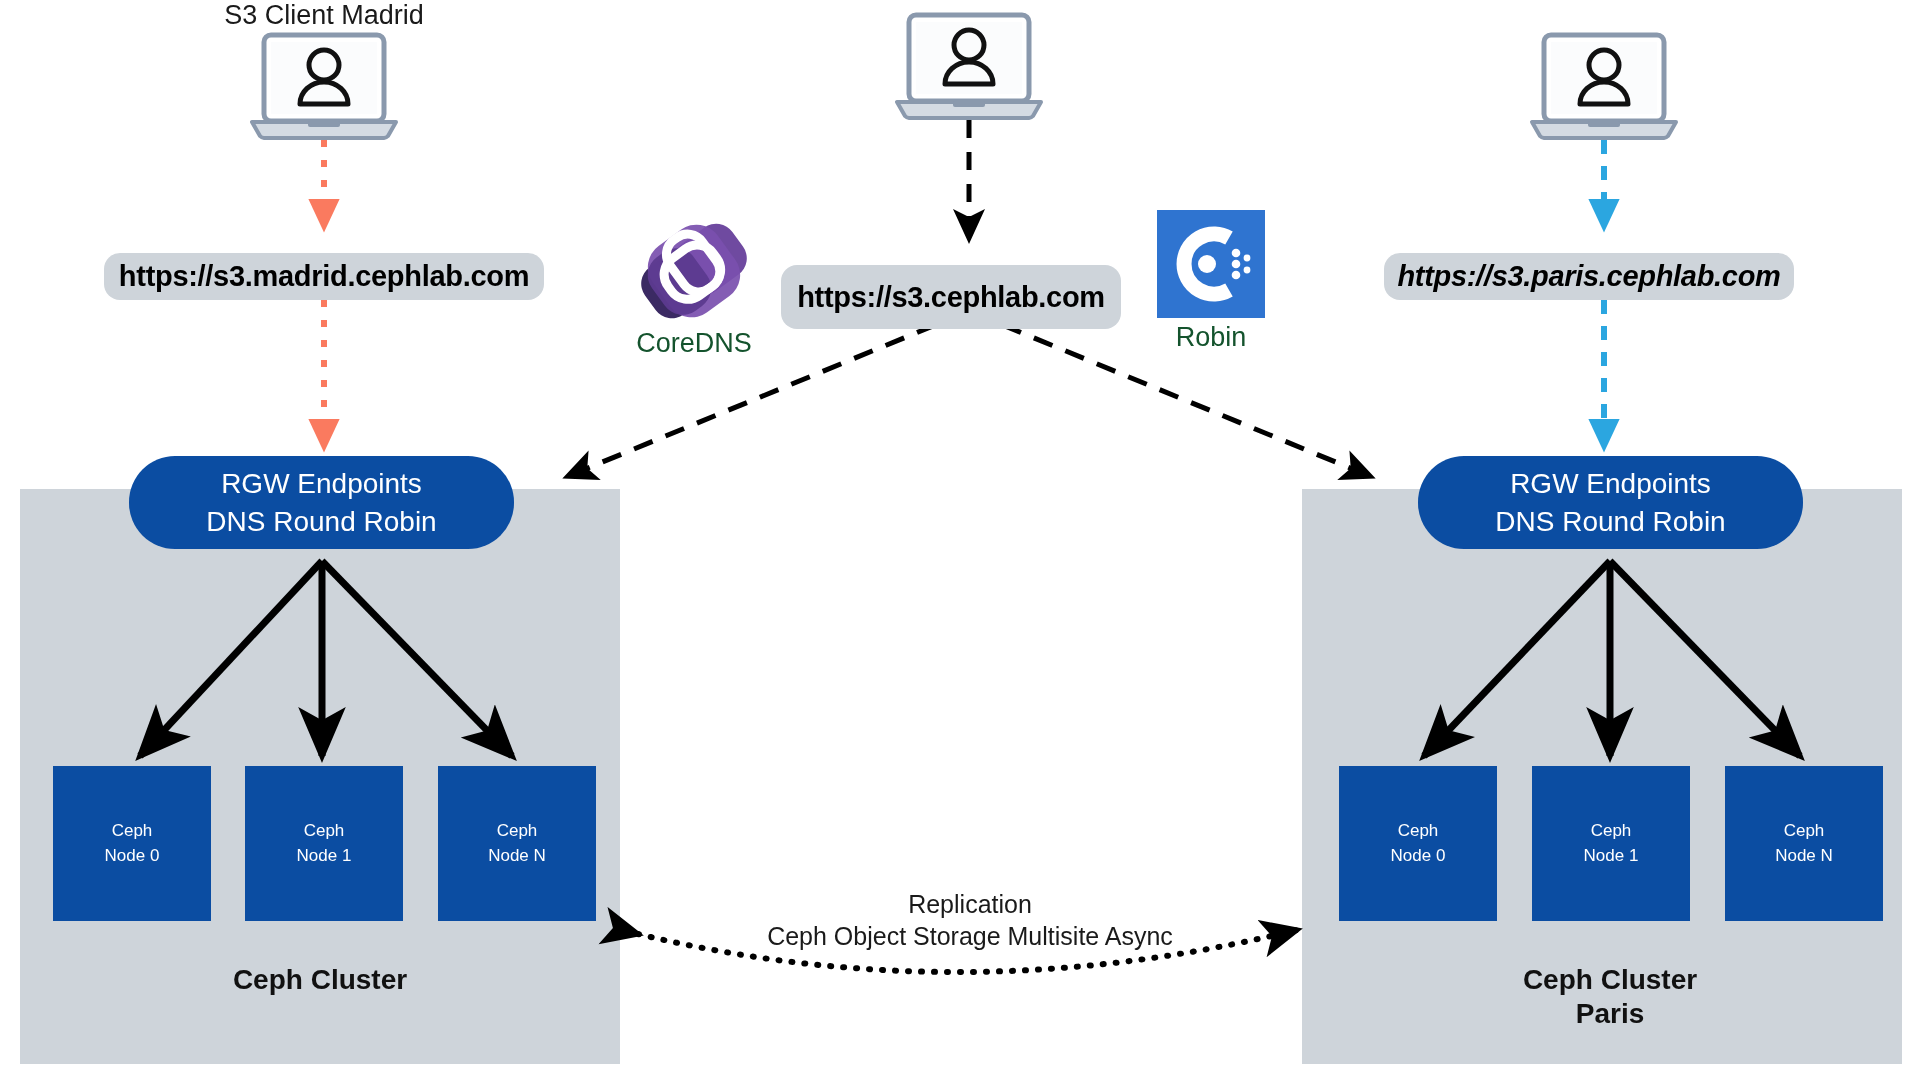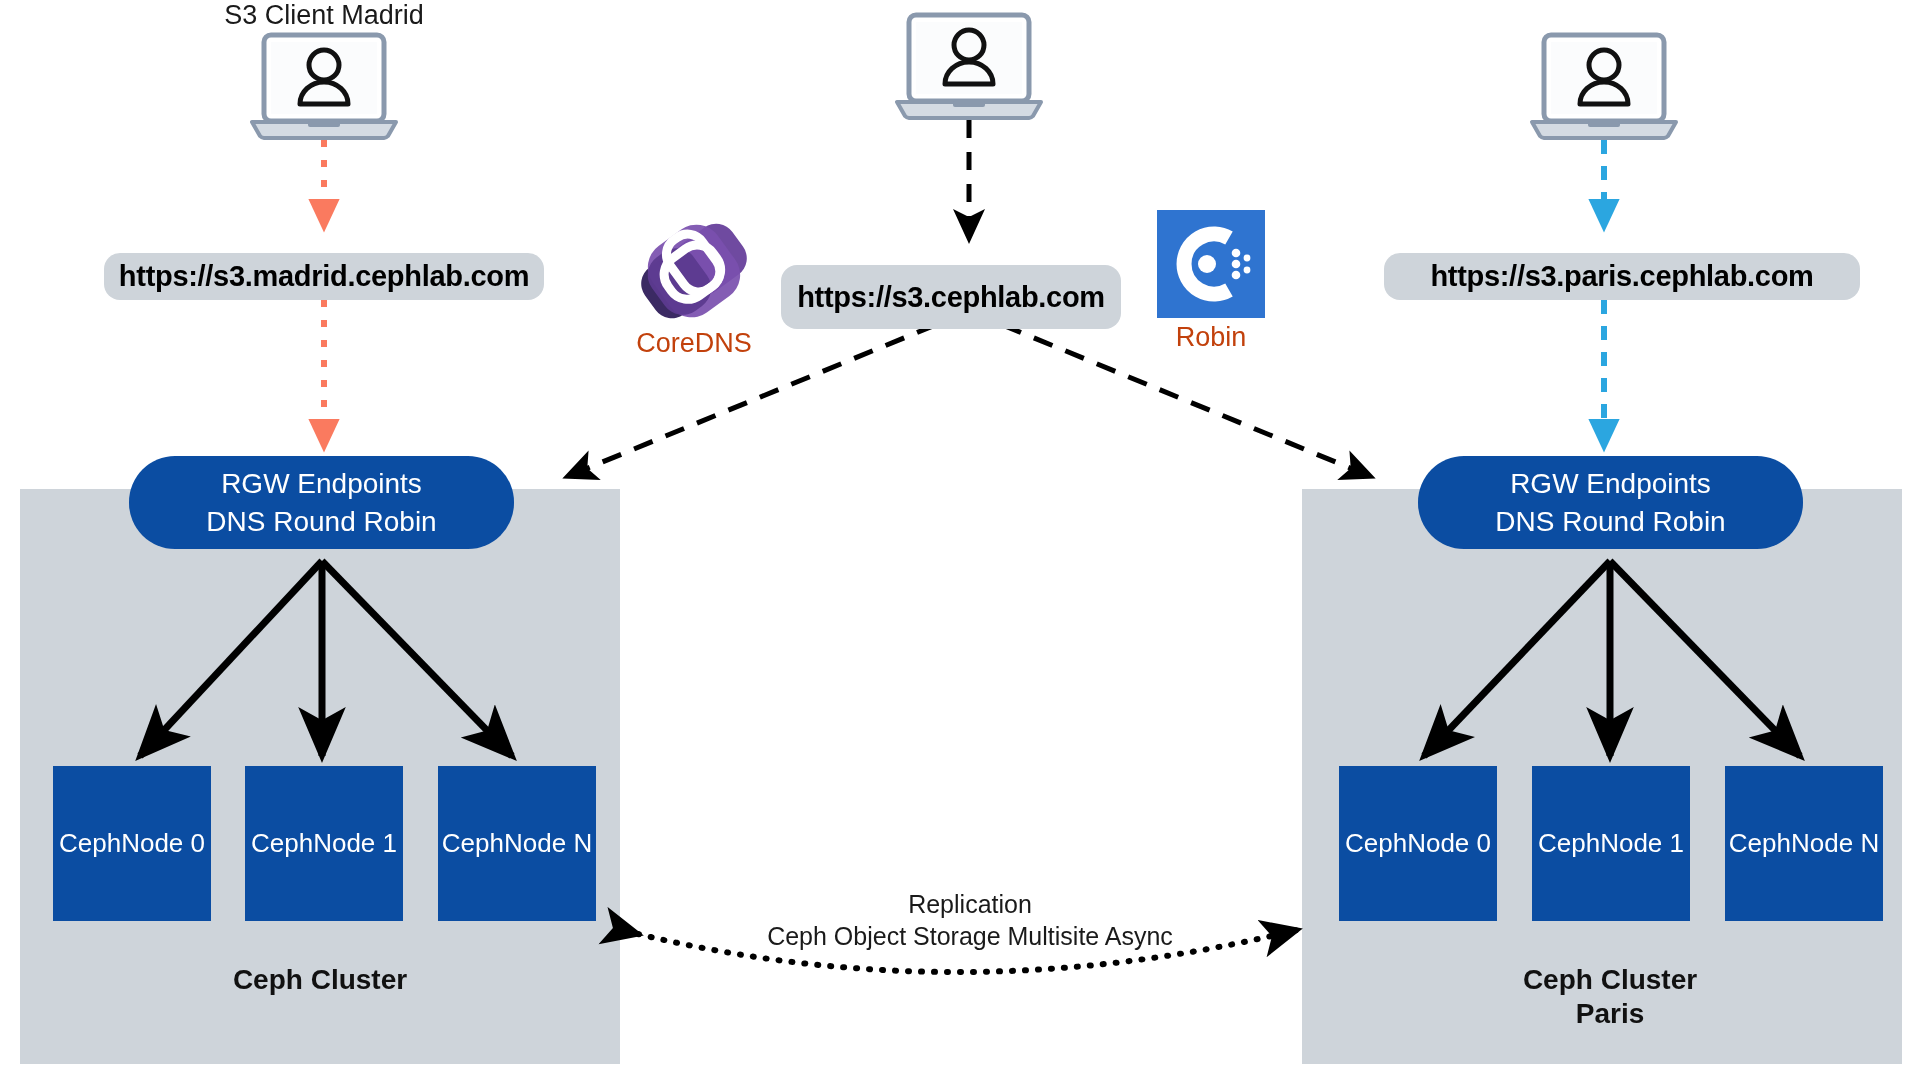"https://s3.paris.cephlab.com" div.abs { font-style: none -> italic; width: 476px -> 410px }
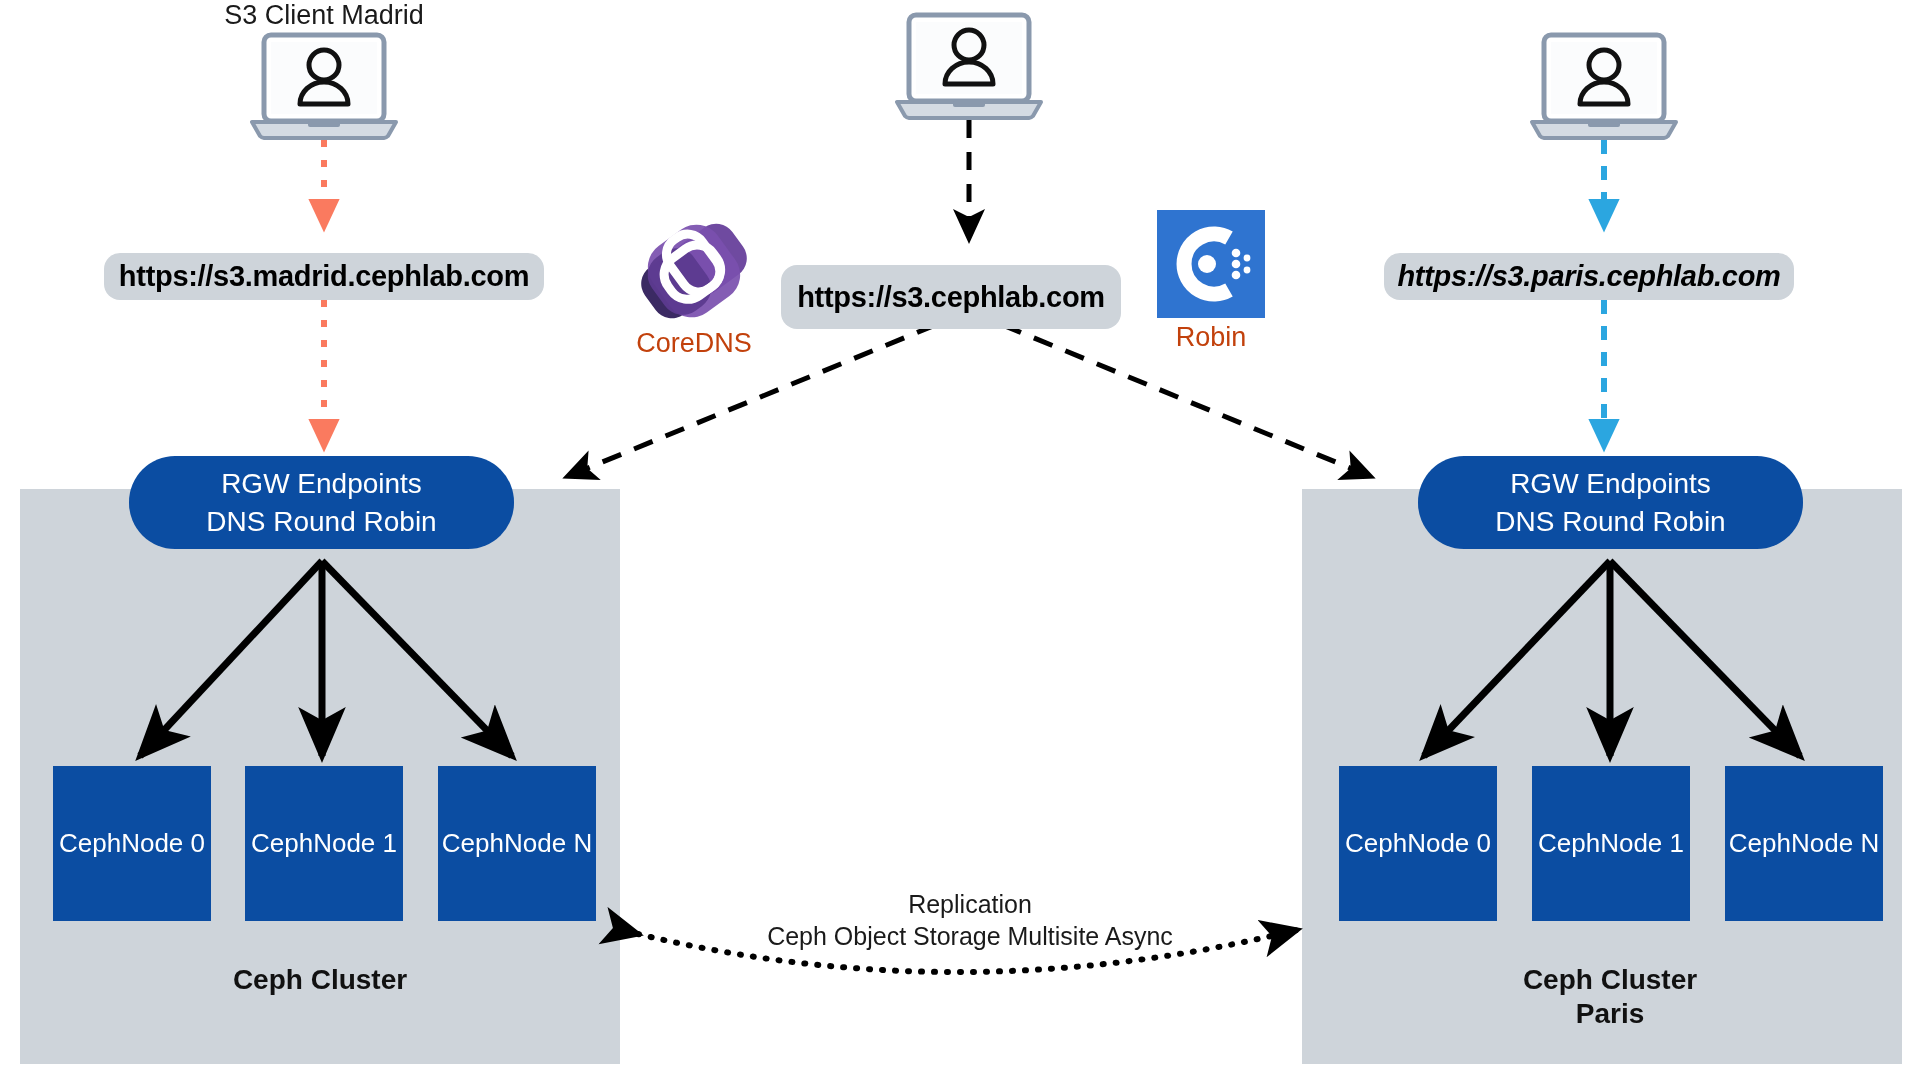"CoreDNS" .logo-caption { color: #c2410c -> #14532d }
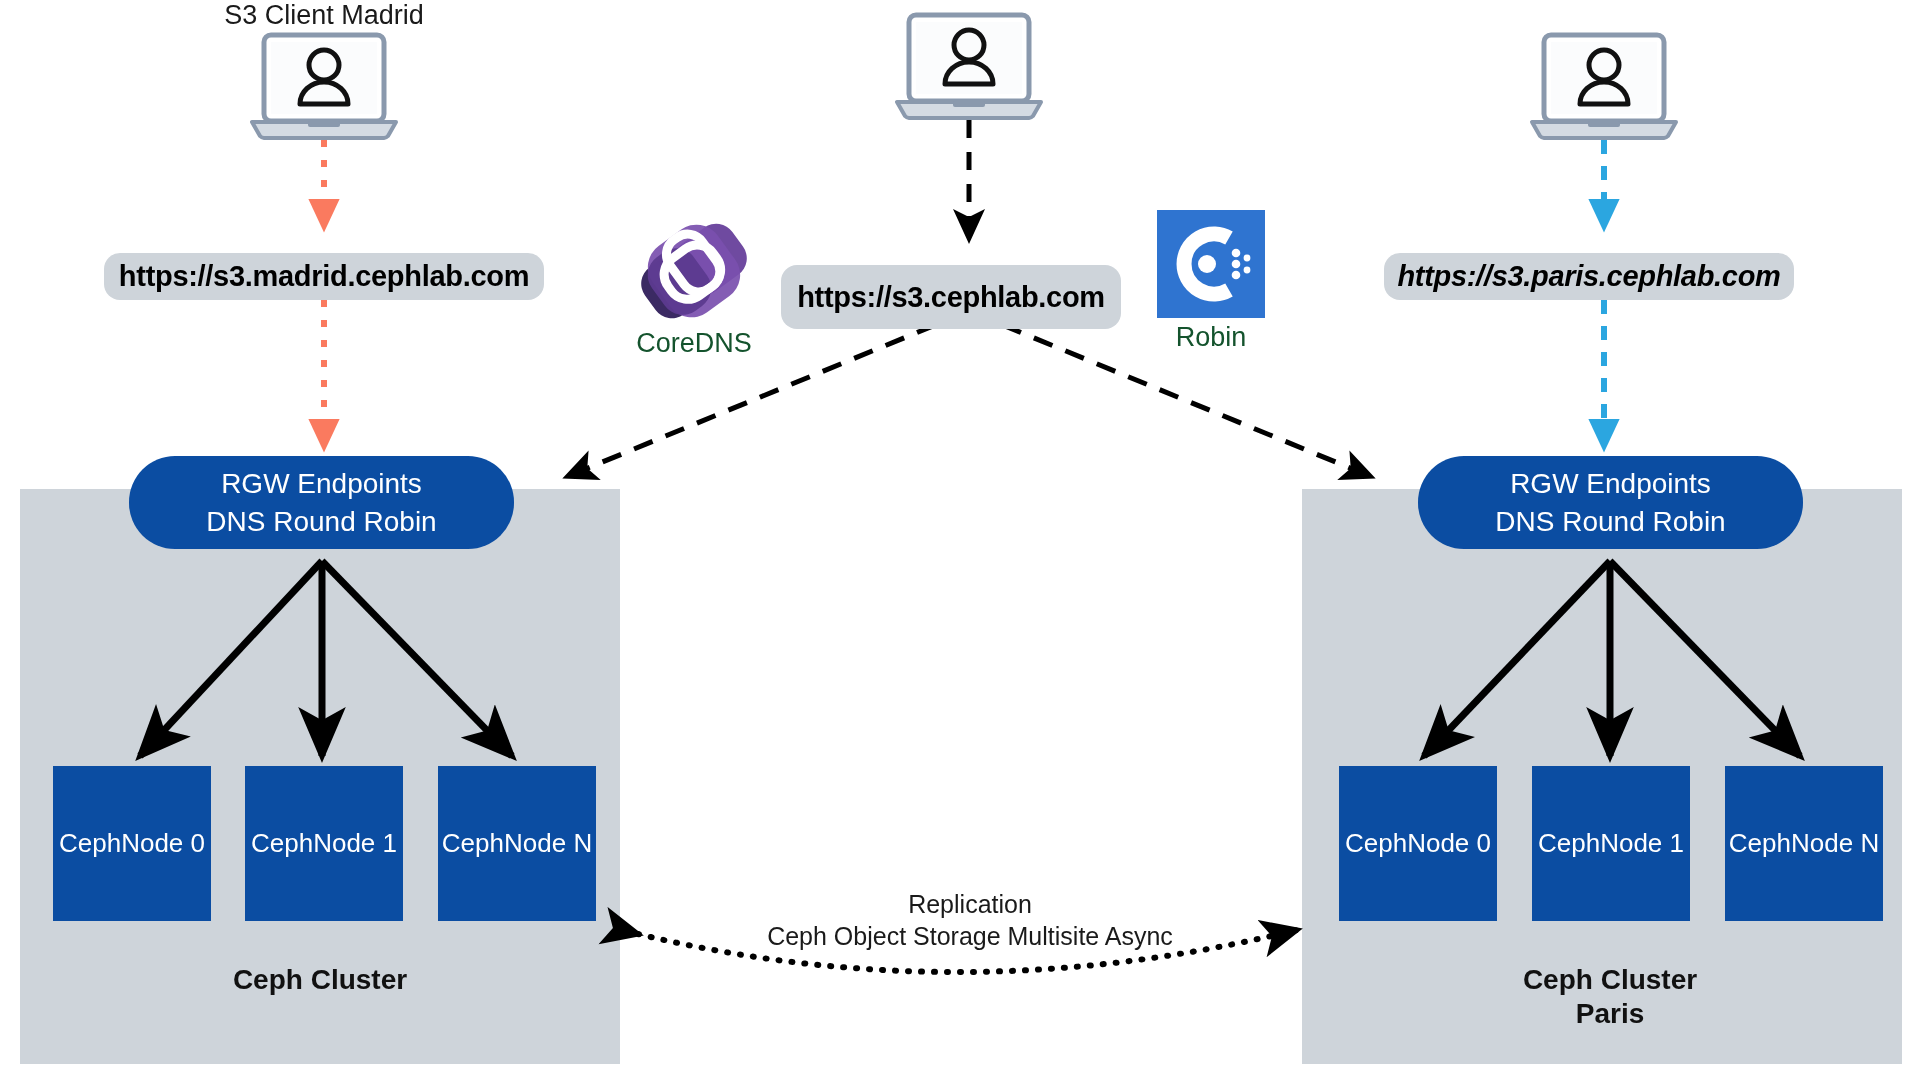"Ceph" .node-box { flex-direction: none -> column; font-size: 26px -> 17px }
